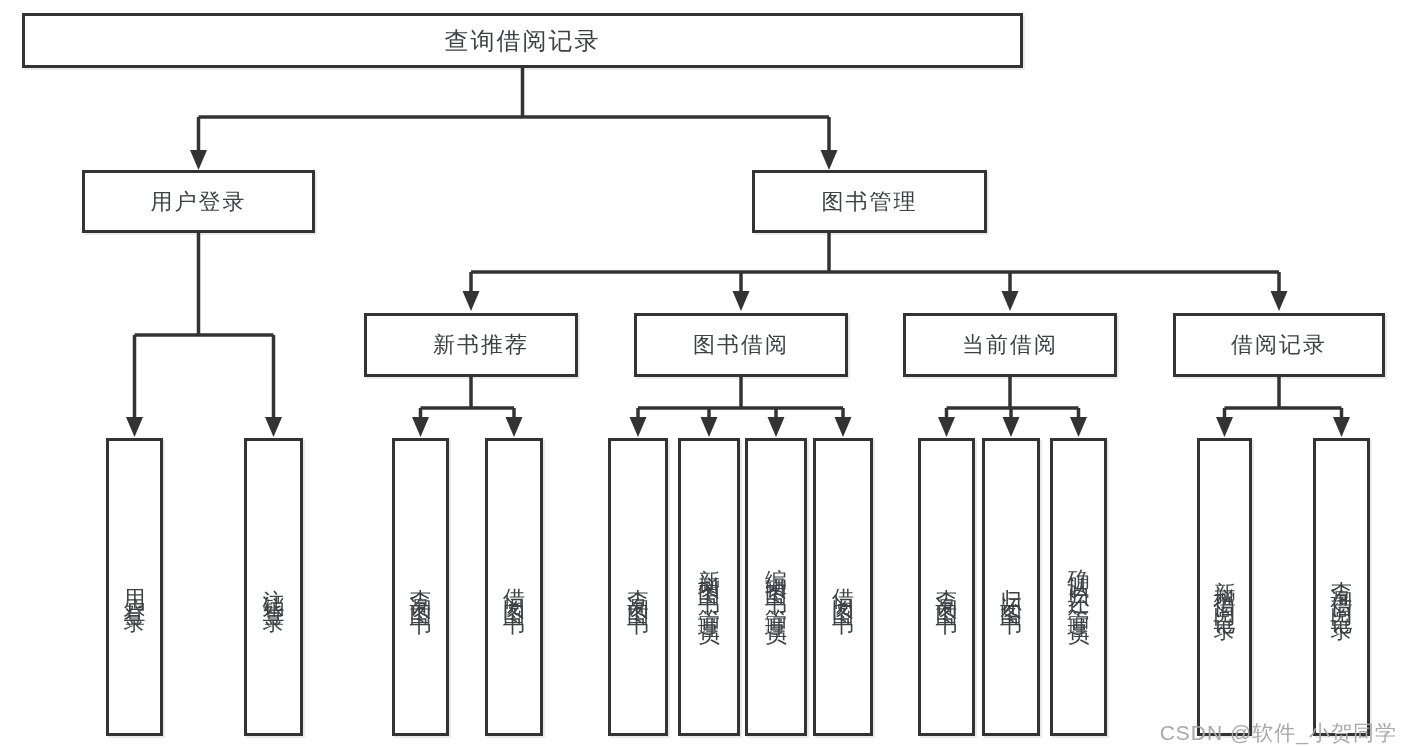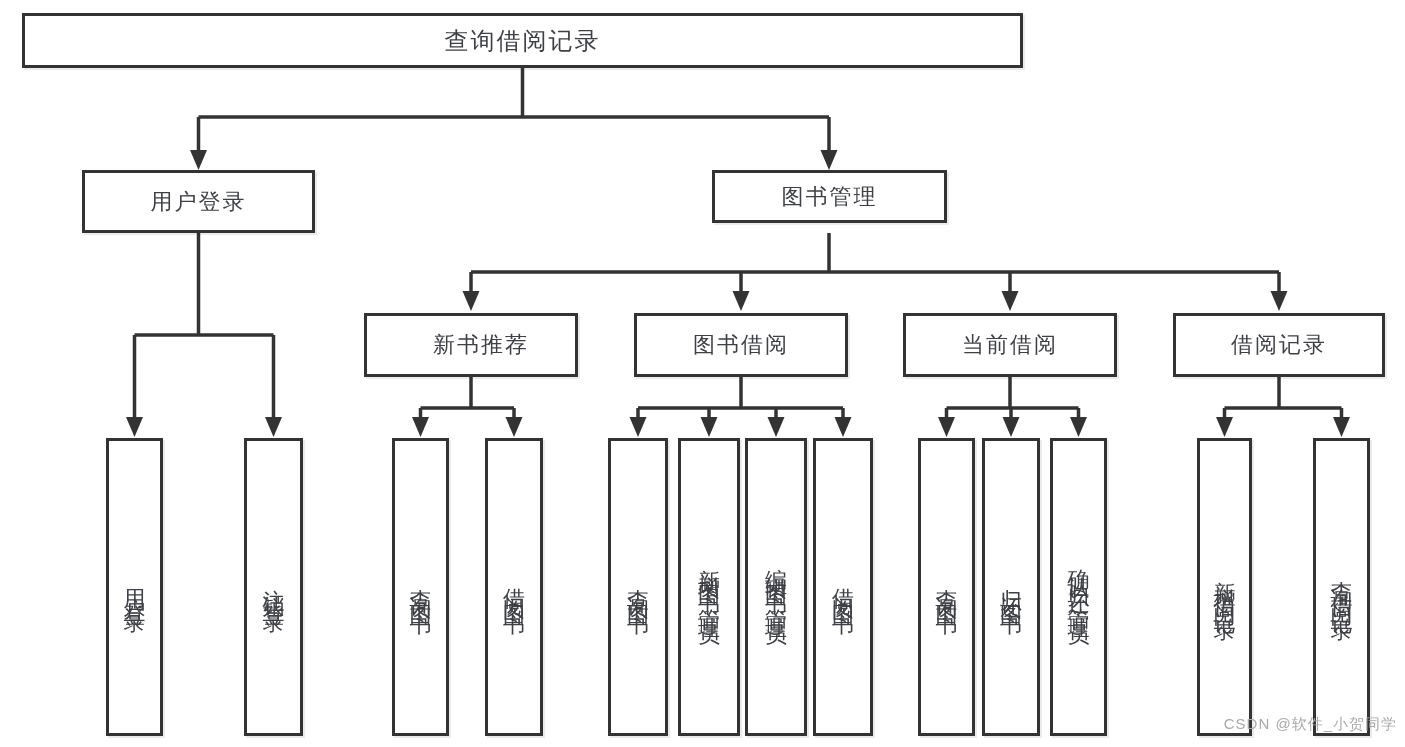"图书管理" div.node { height: 53px -> 63px; left: 712px -> 752px }
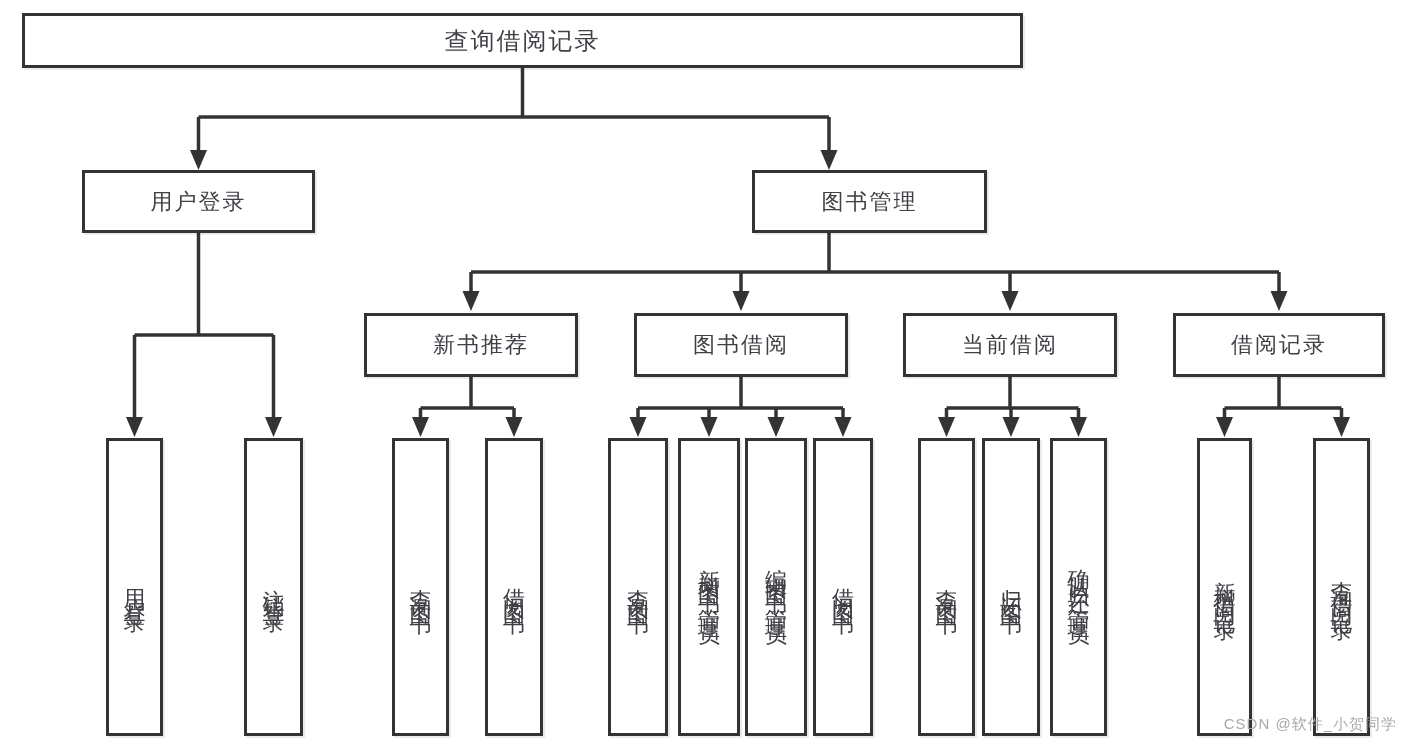"CSDN @软件_小贺同学" .watermark { bottom: 13px -> 0; font-size: 15px -> 21px }
